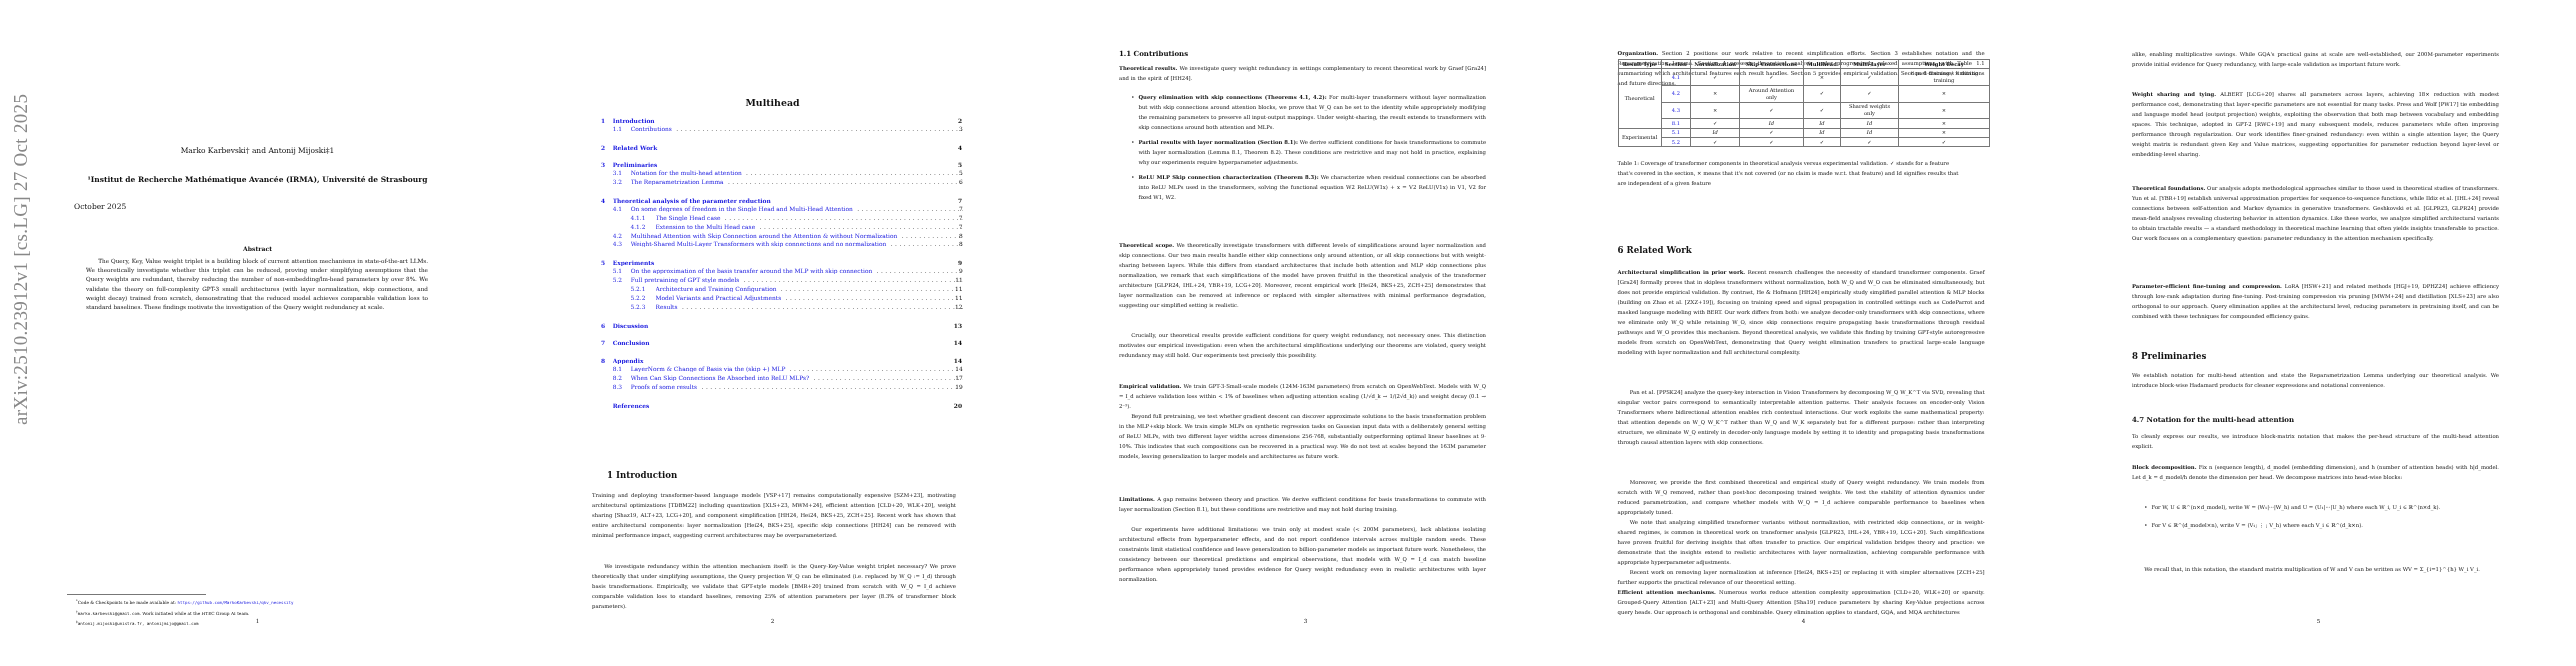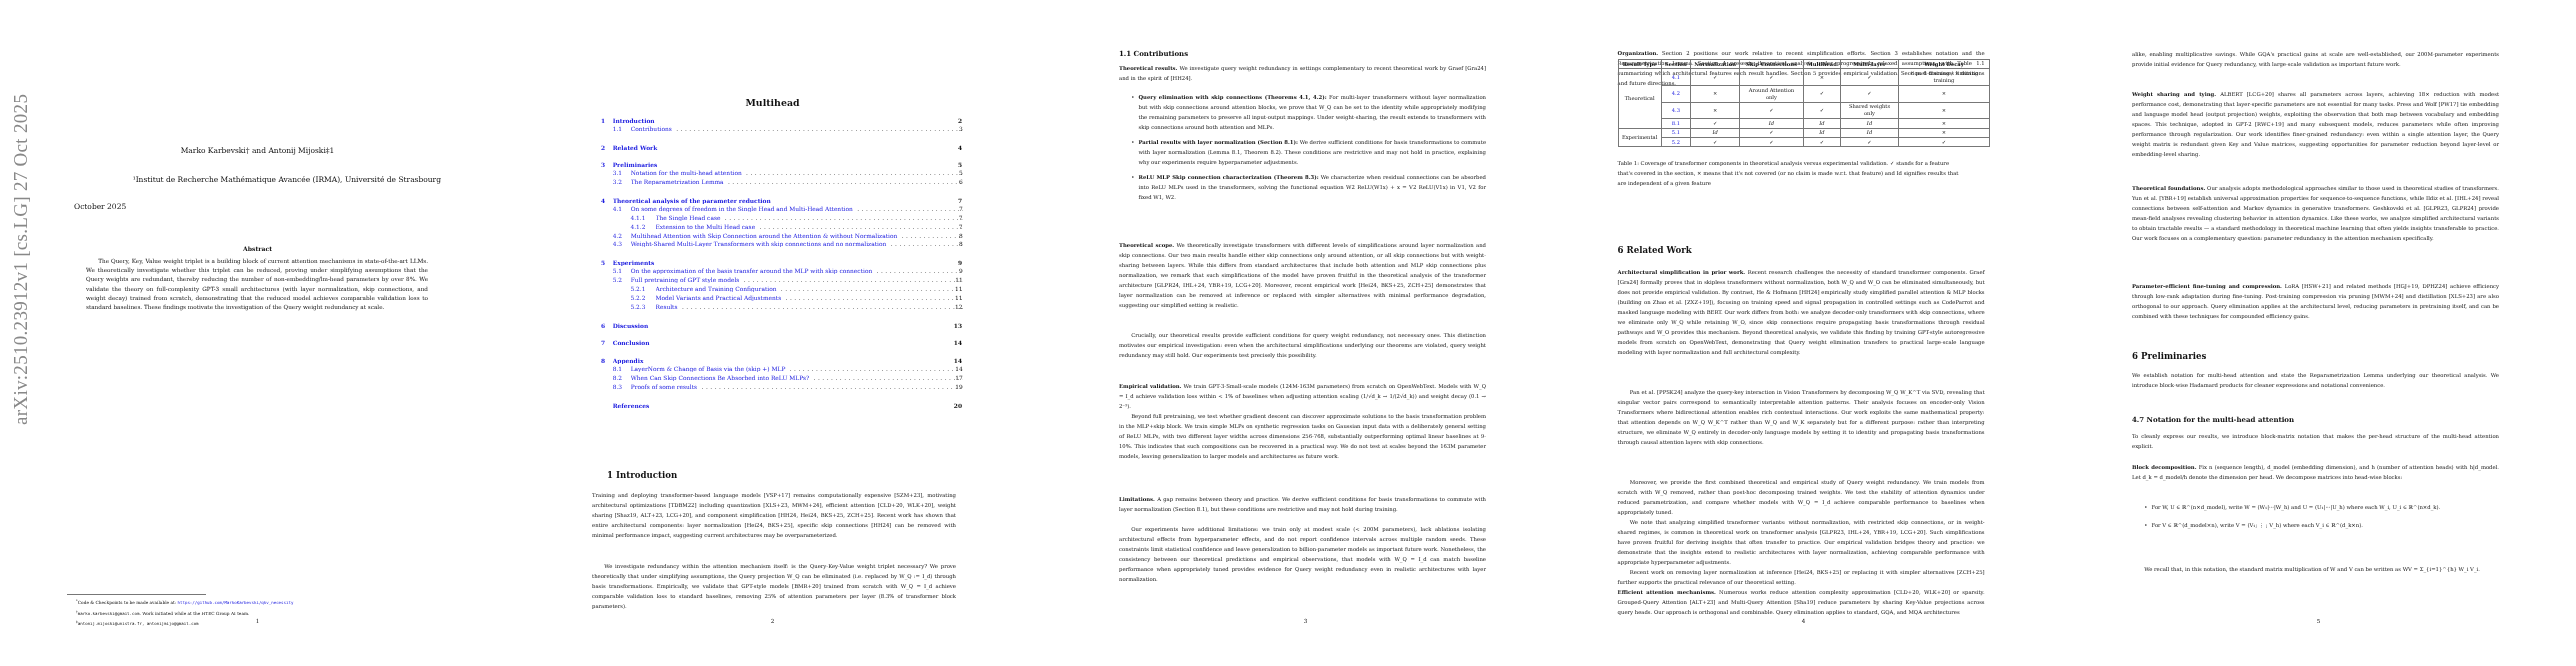"¹Institut de Recherche Mathématique" .affil { font-weight: none -> bold; text-align: right -> center }
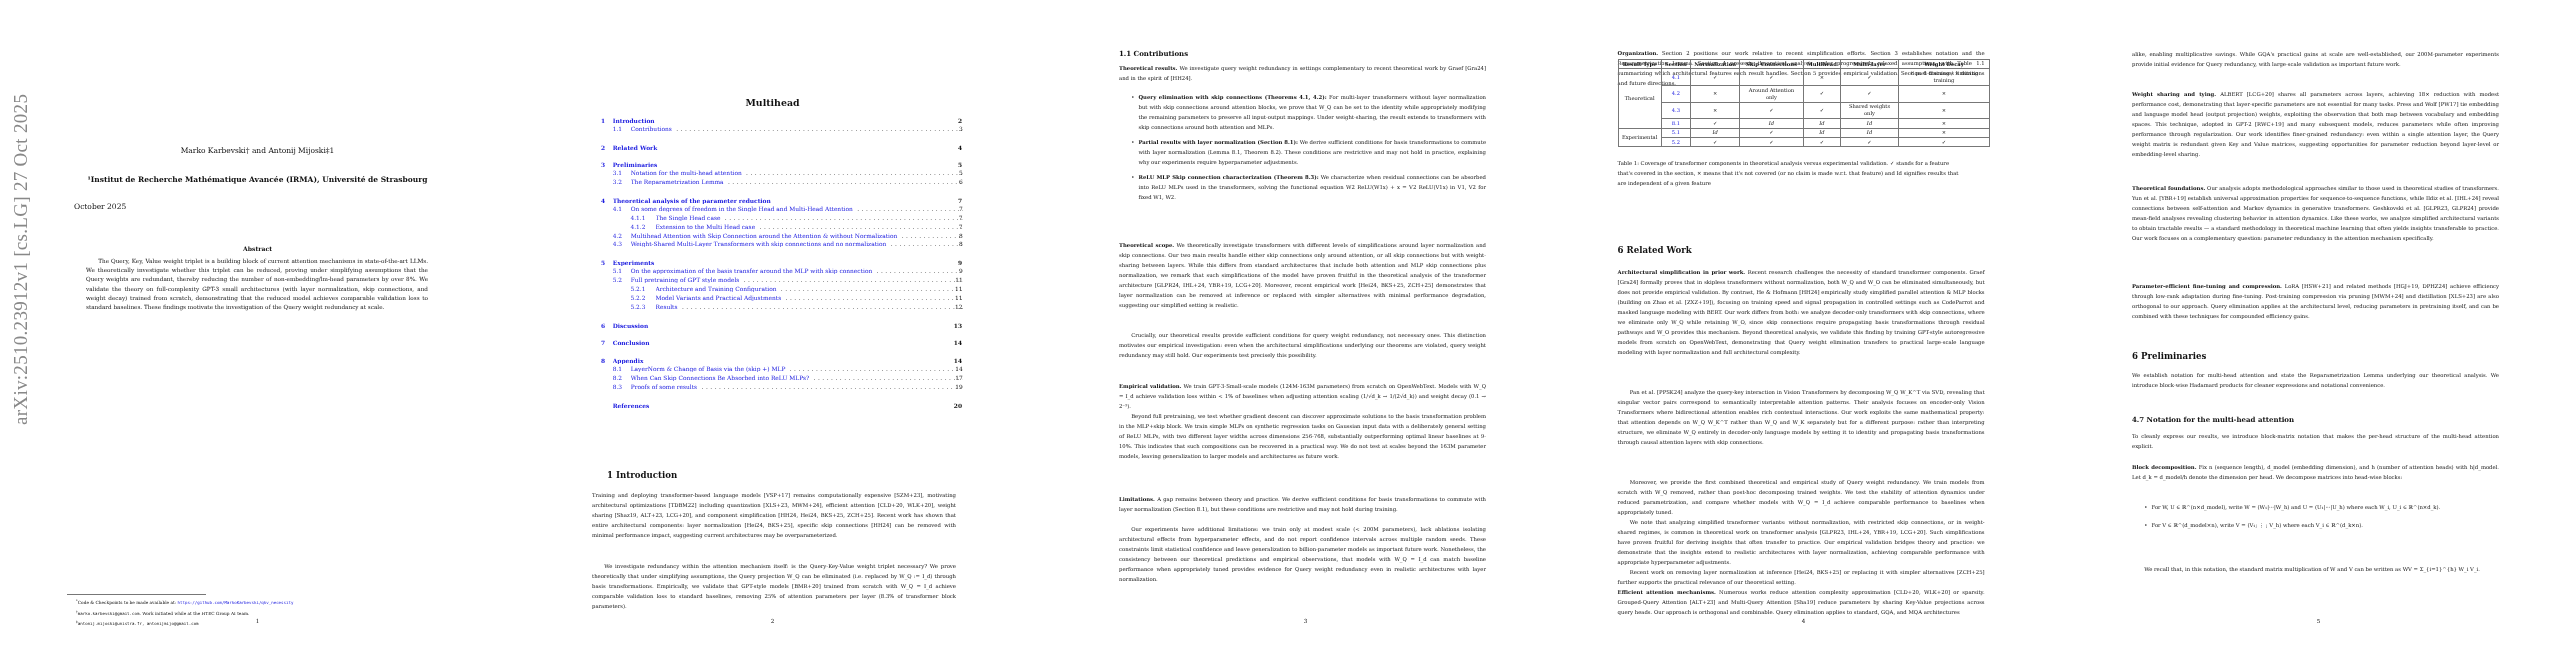"6 Preliminaries" div.h1 { text: 6 -> 8 }
